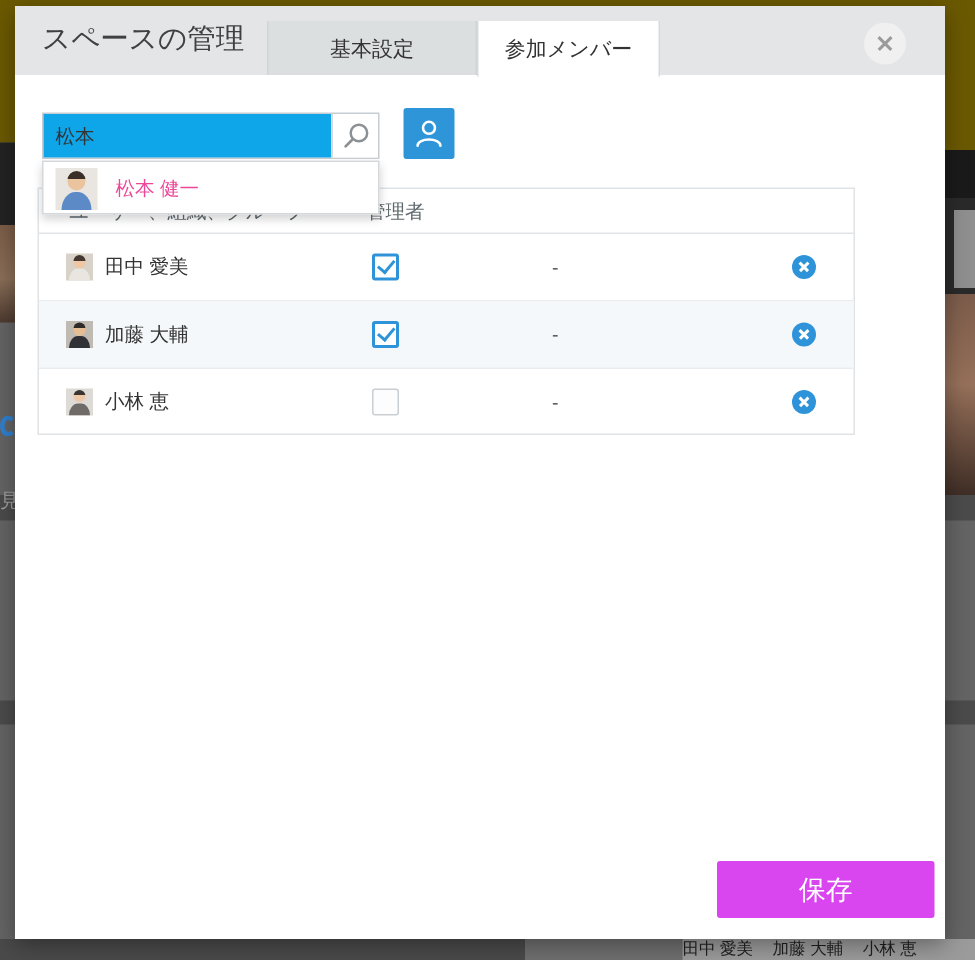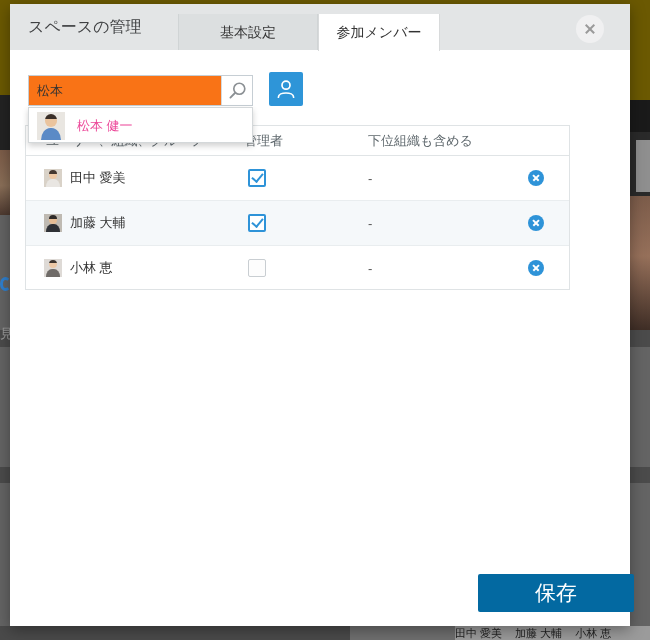"スペースの管理" .modal-title { font-size: 16px -> 19px }
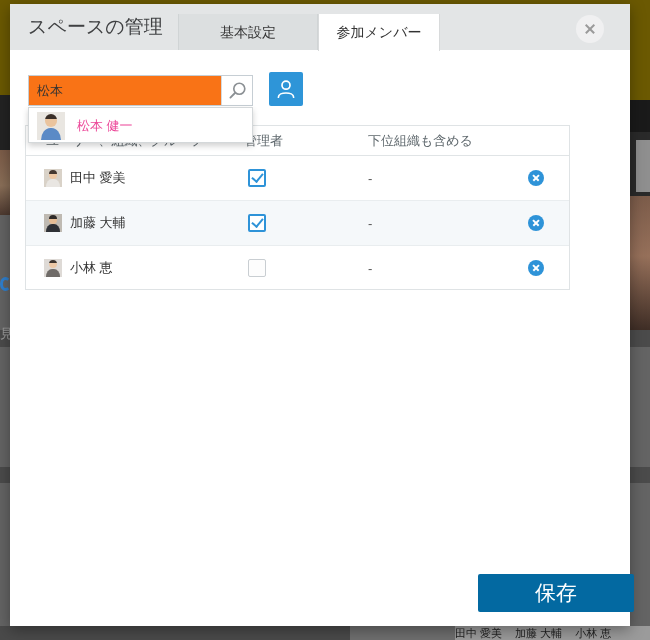"松本" .search-box input { background: #f97316 -> #0ea5e9 }
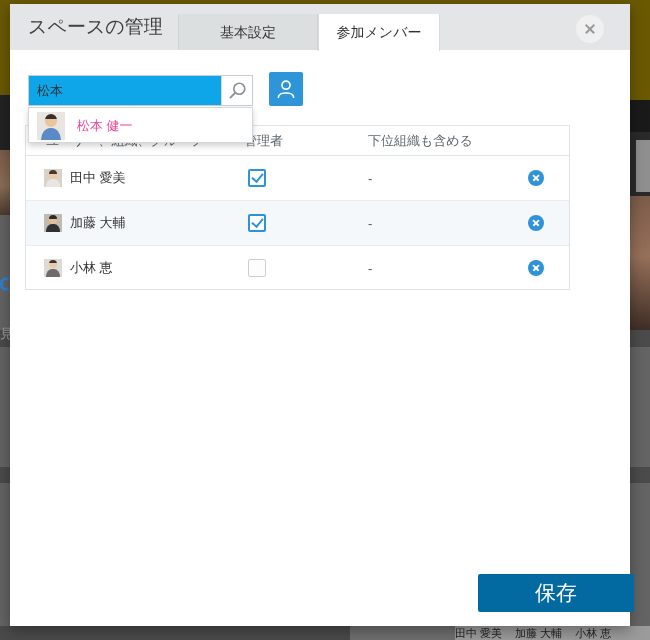"下位組織も含める" span.th-sub { html: <span>下位組織も含める</span> -> none }
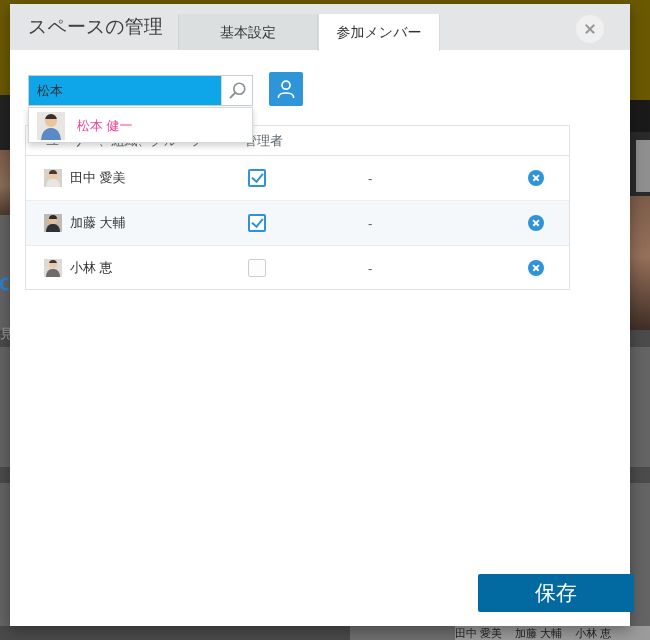"保存" .save-btn { background: #0369a1 -> #d946ef; font-size: 21px -> 18px; width: 156px -> 145px }
